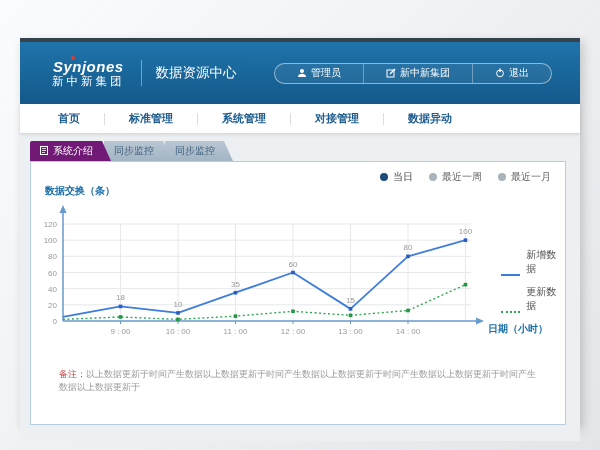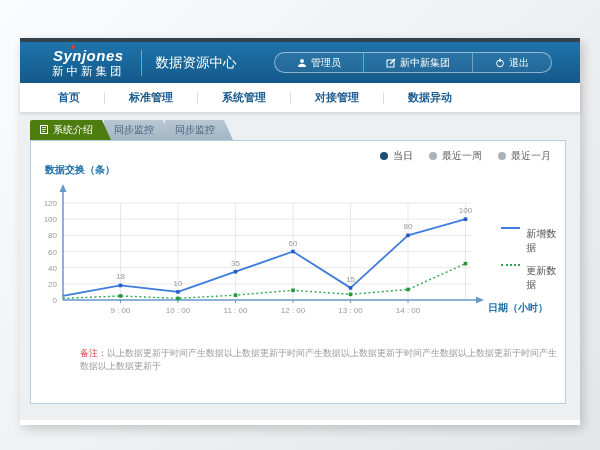"Synjones" .header { height: 41px -> 62px }
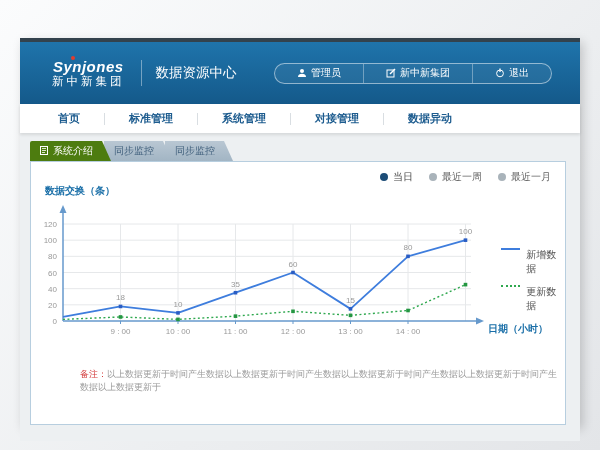"系统介绍" .tab.active { background: #4d7c0f -> #701a75 }
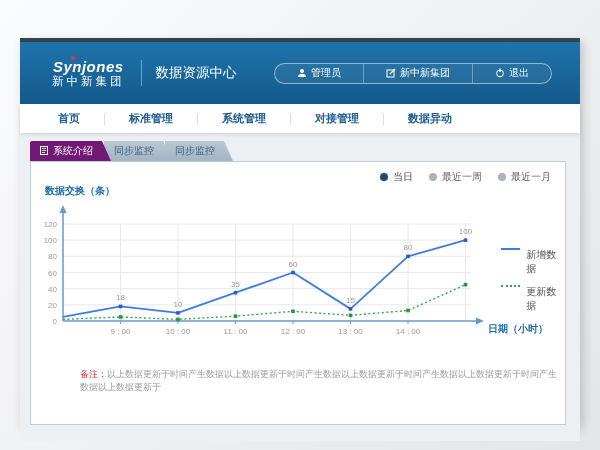"新增数据" .legend-item { align-items: flex-start -> flex-end }
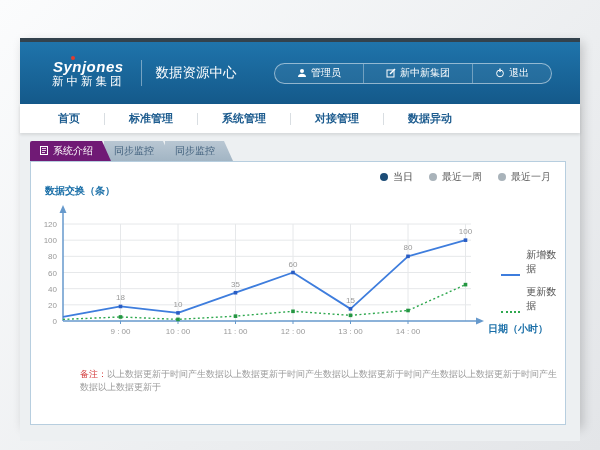"备注：以上数据更新于时间产生数据以上数据更新于时间产生数据以上数据更新于时间产生" .note { margin-left: 21px -> none }
